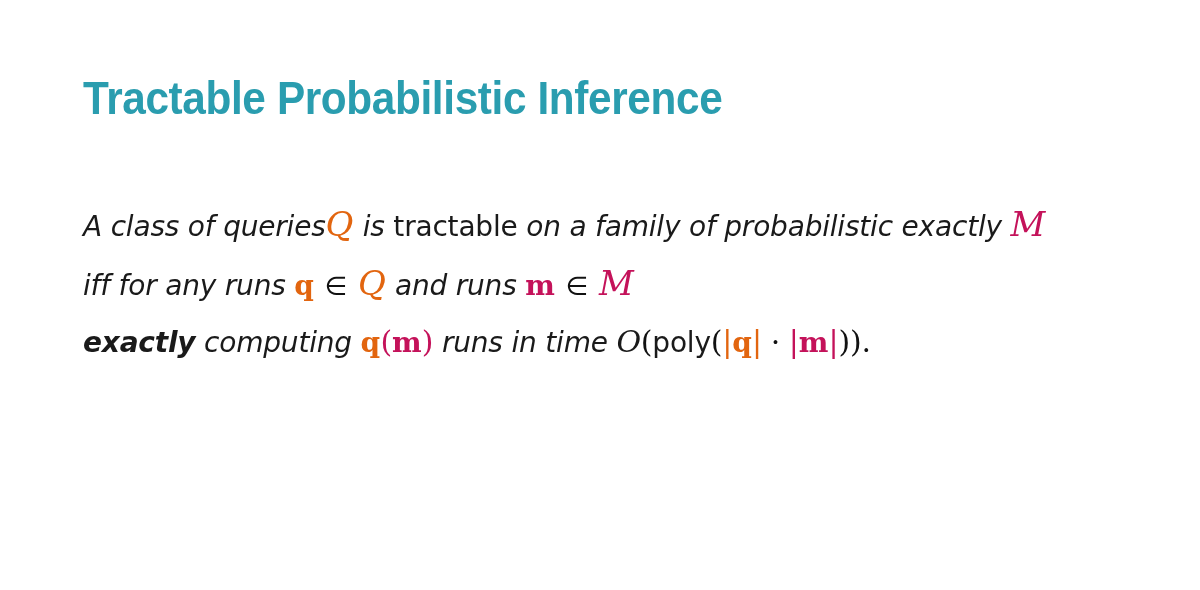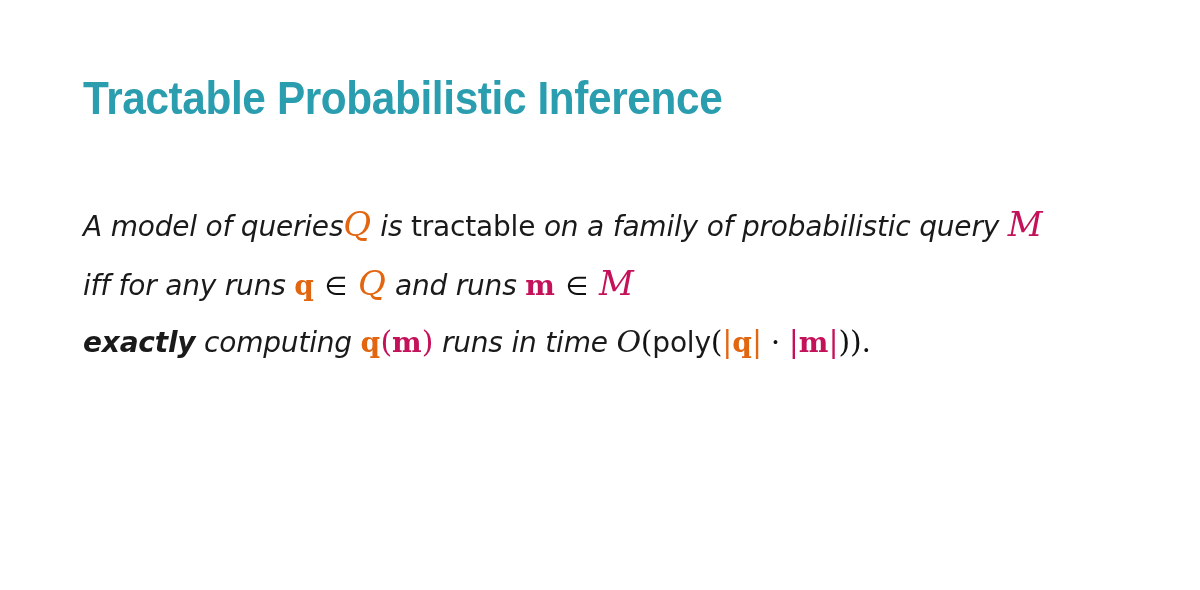"A model of queries" span { text: model -> class }
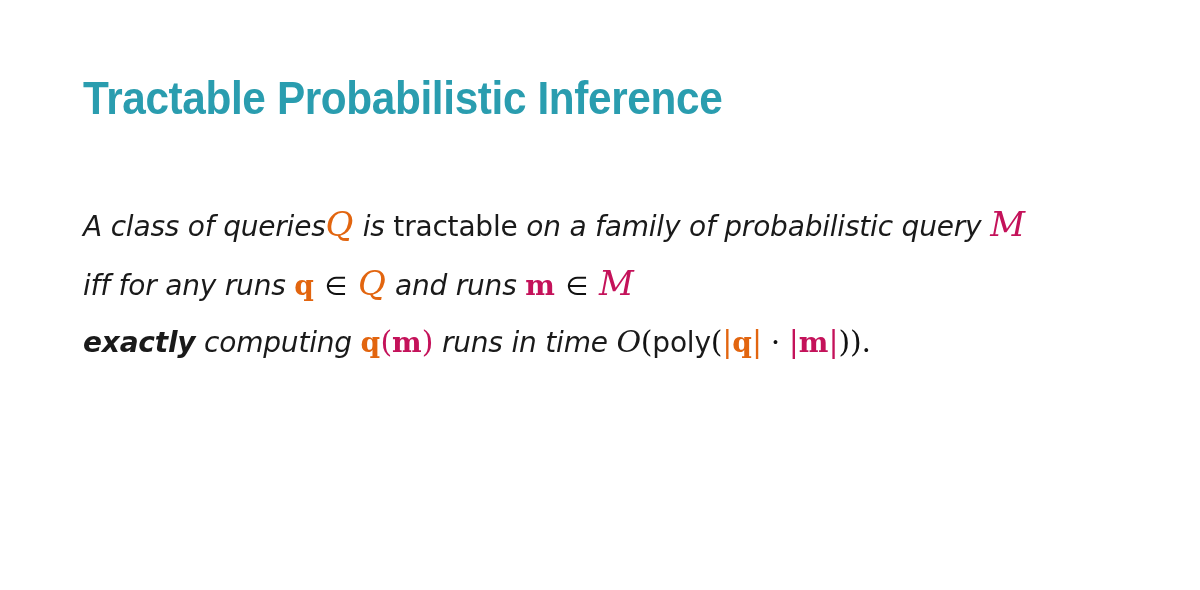"on a family of probabilistic" span { text: query -> exactly }
